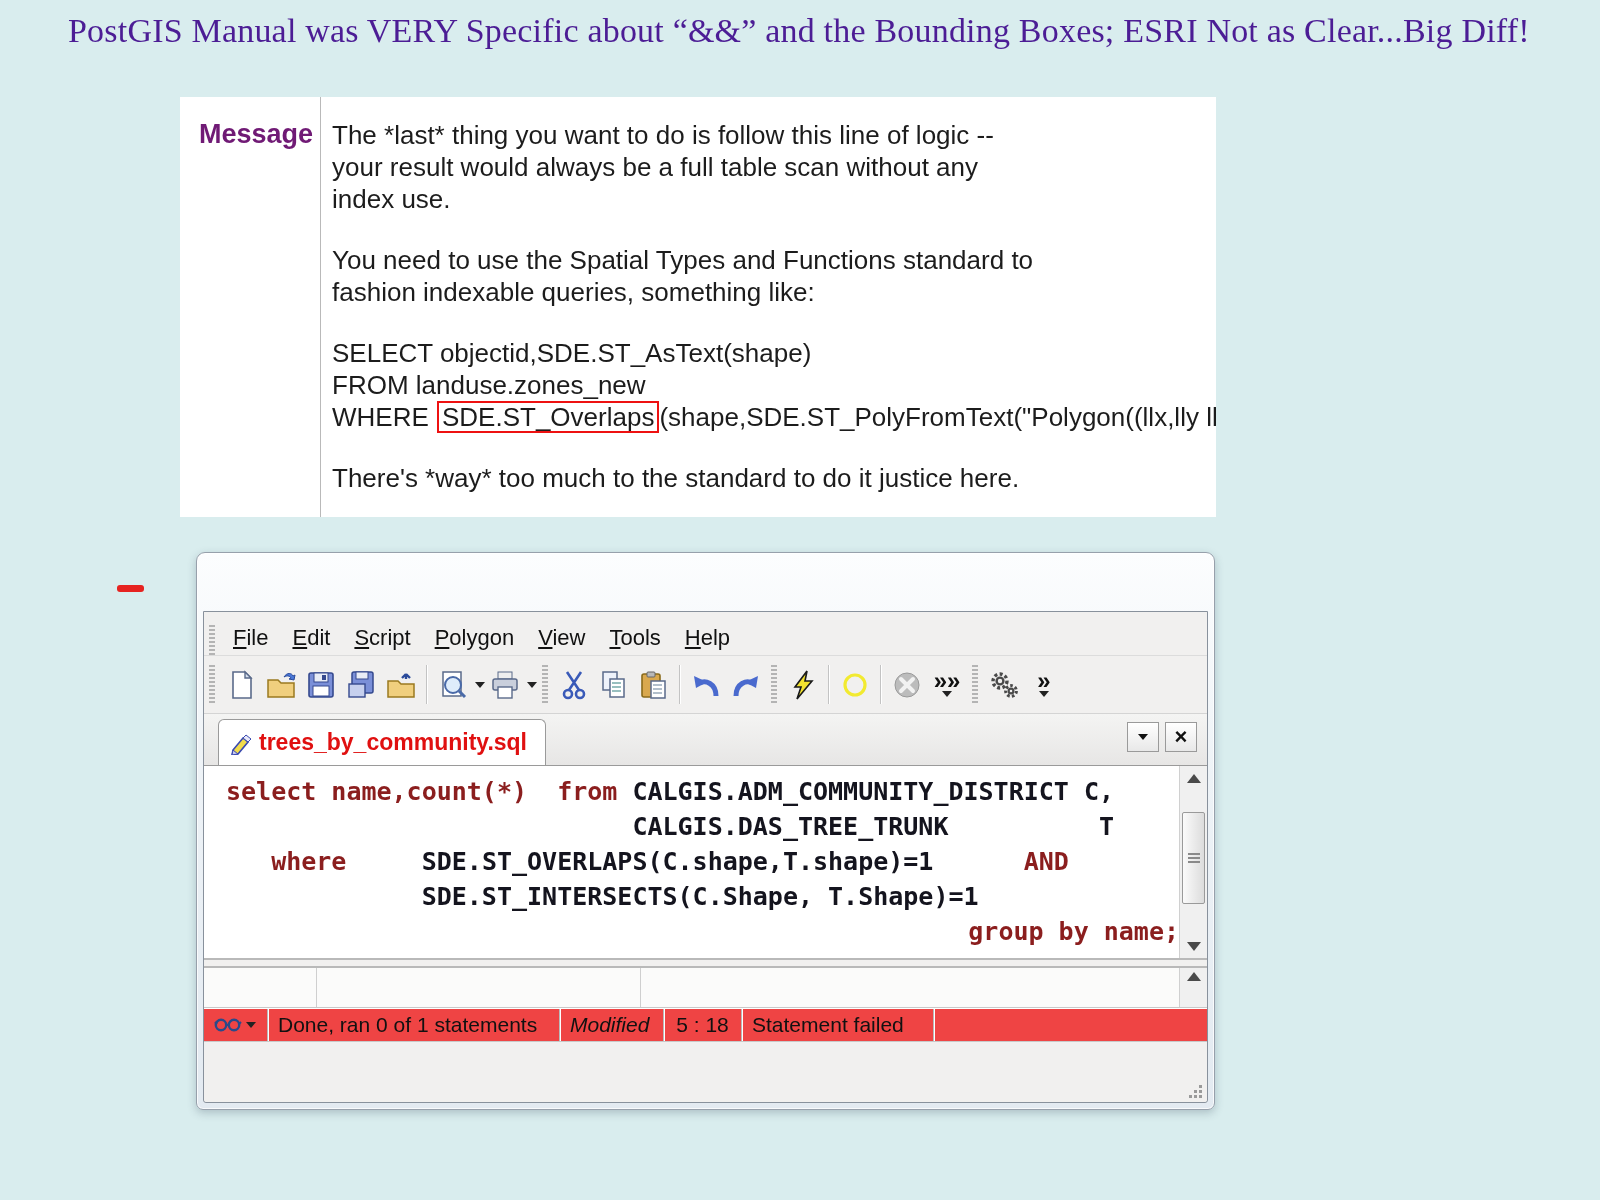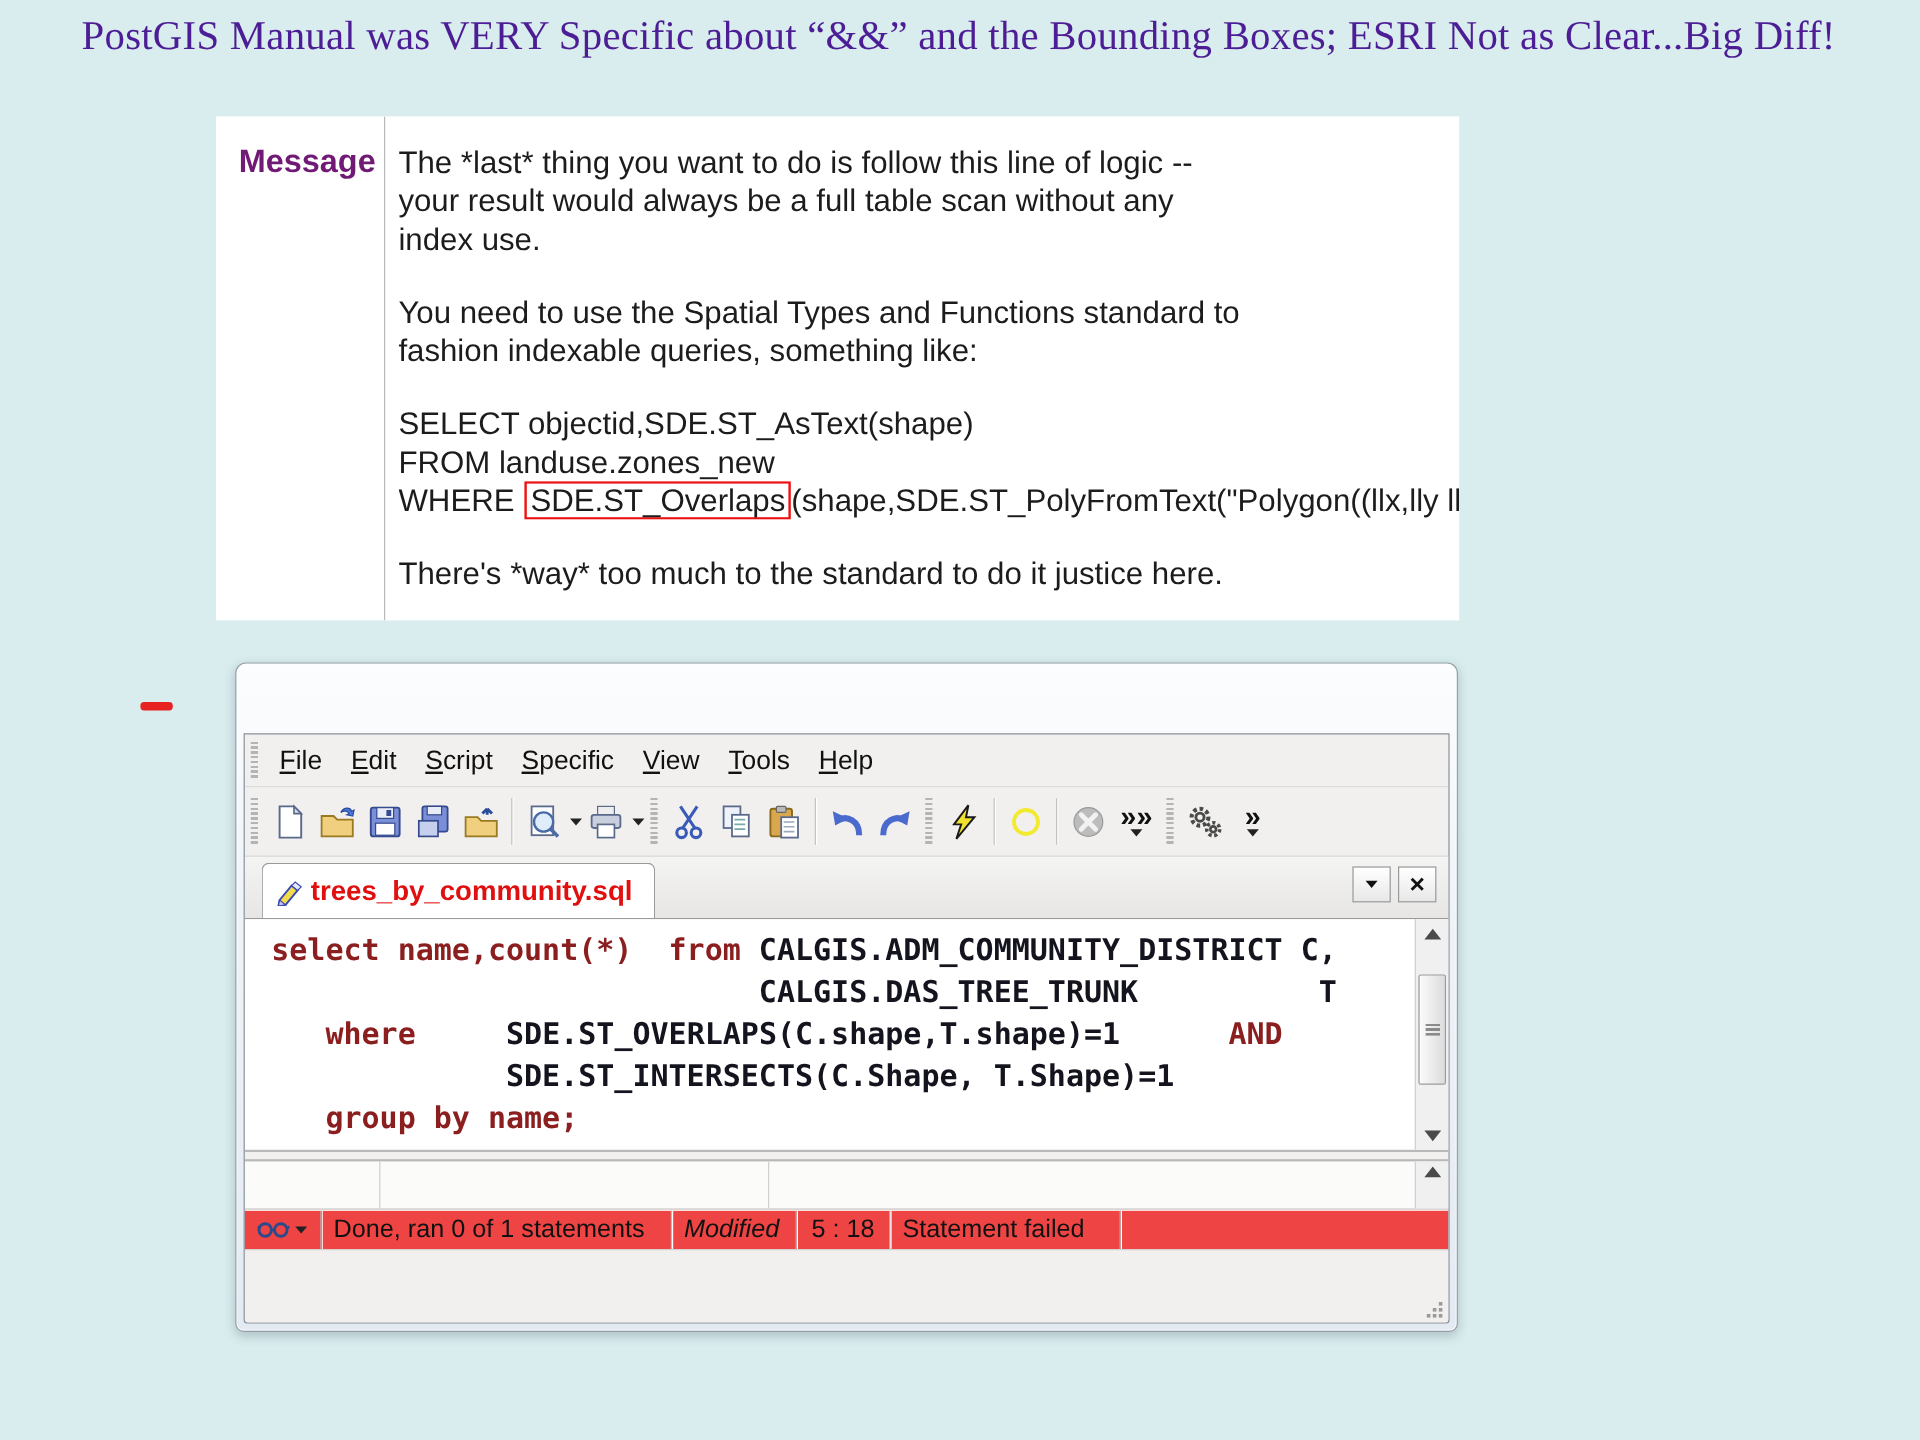"File" .menubar { align-items: center -> flex-end }
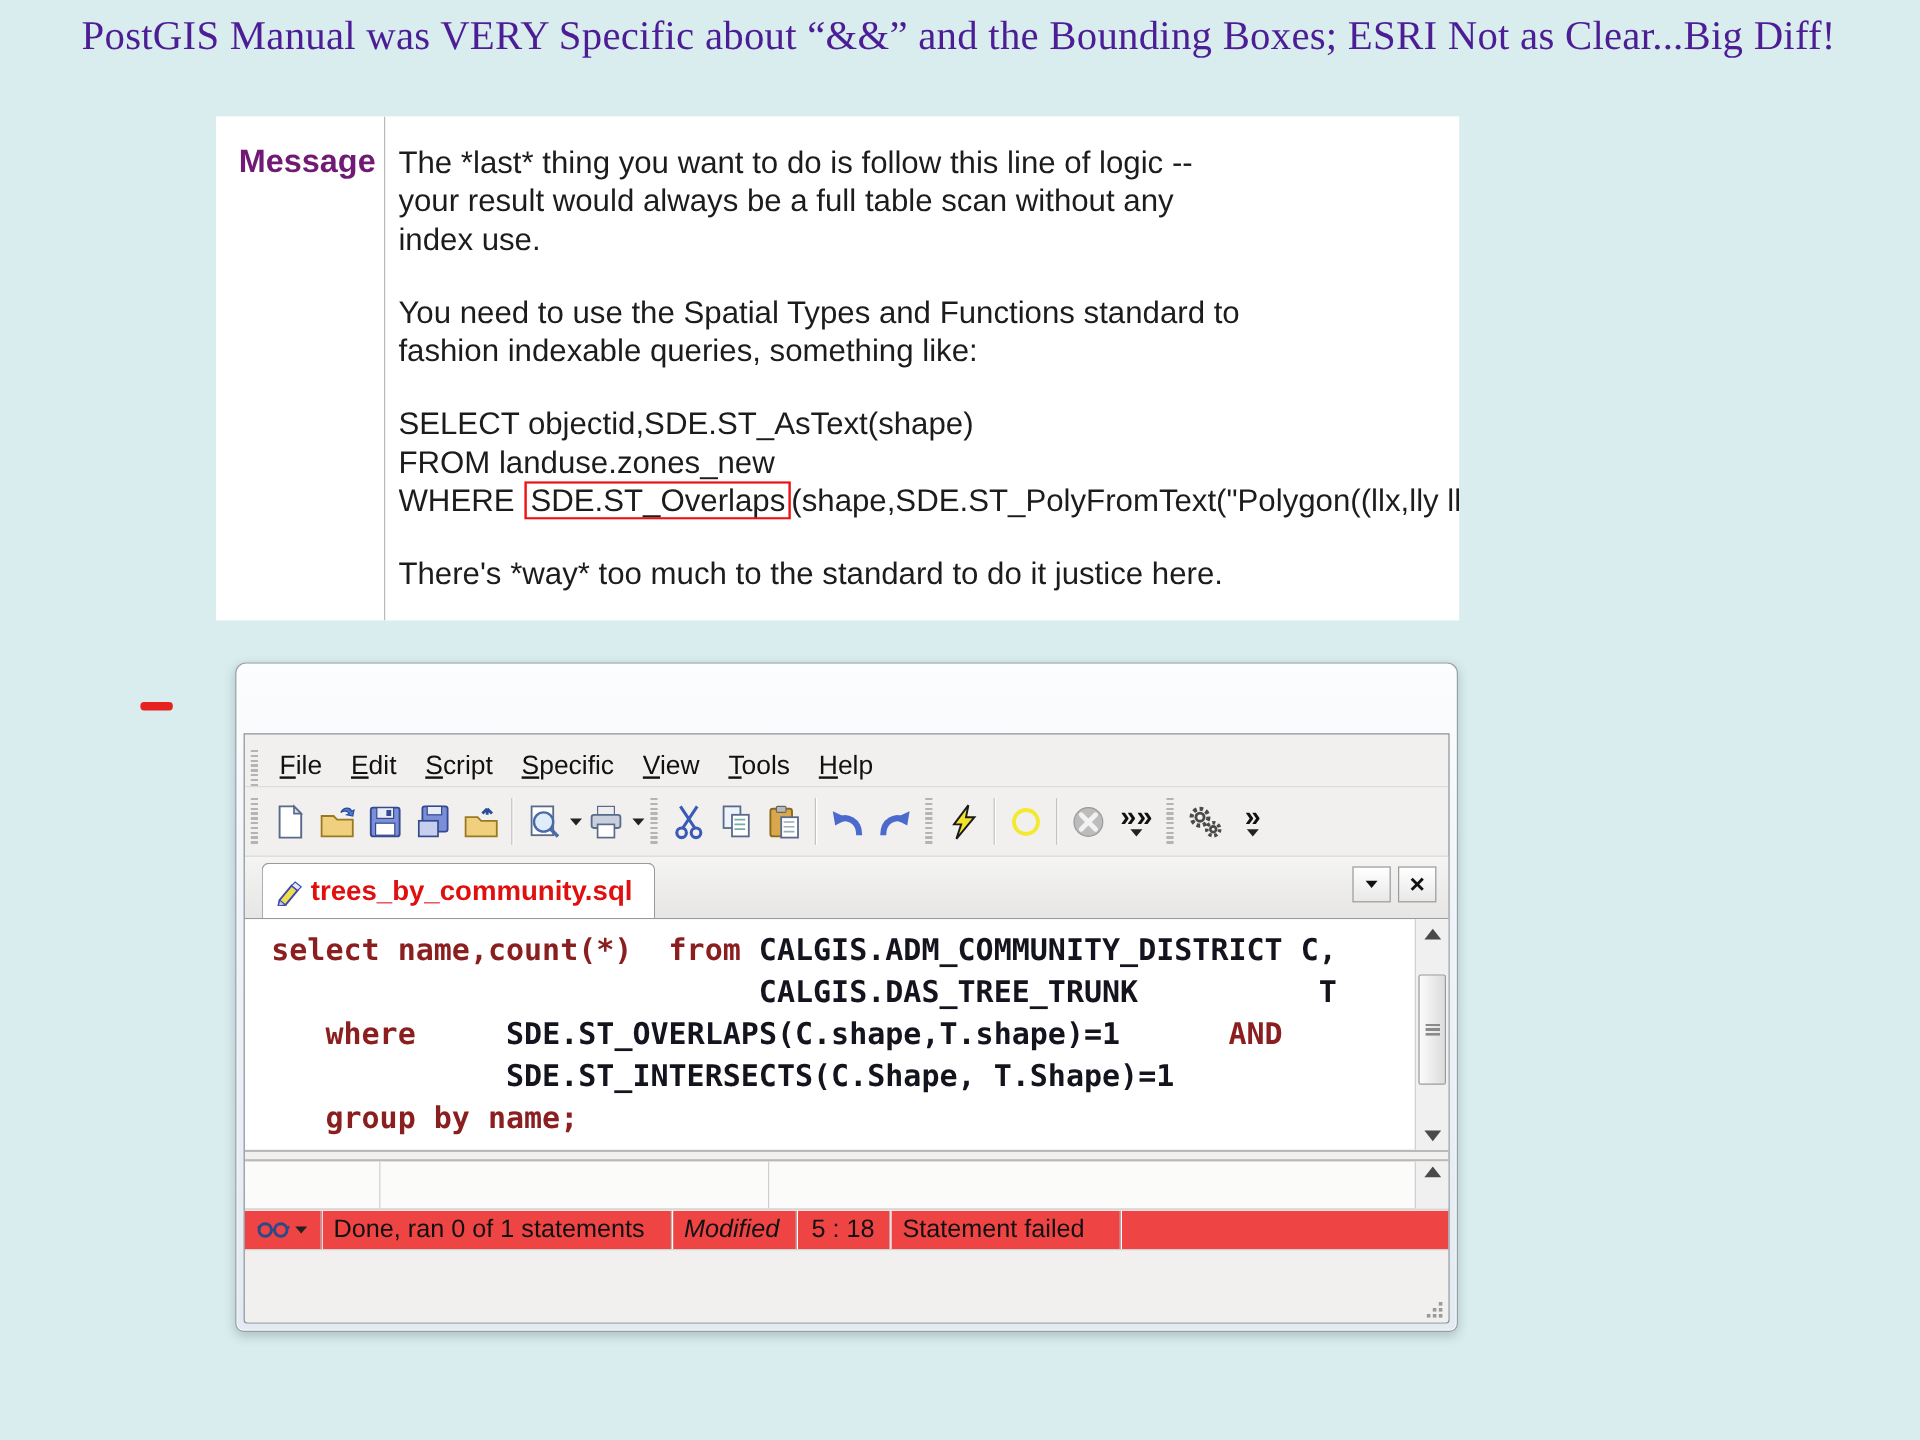"Specific" span.menu-item { text: Specific -> Polygon }
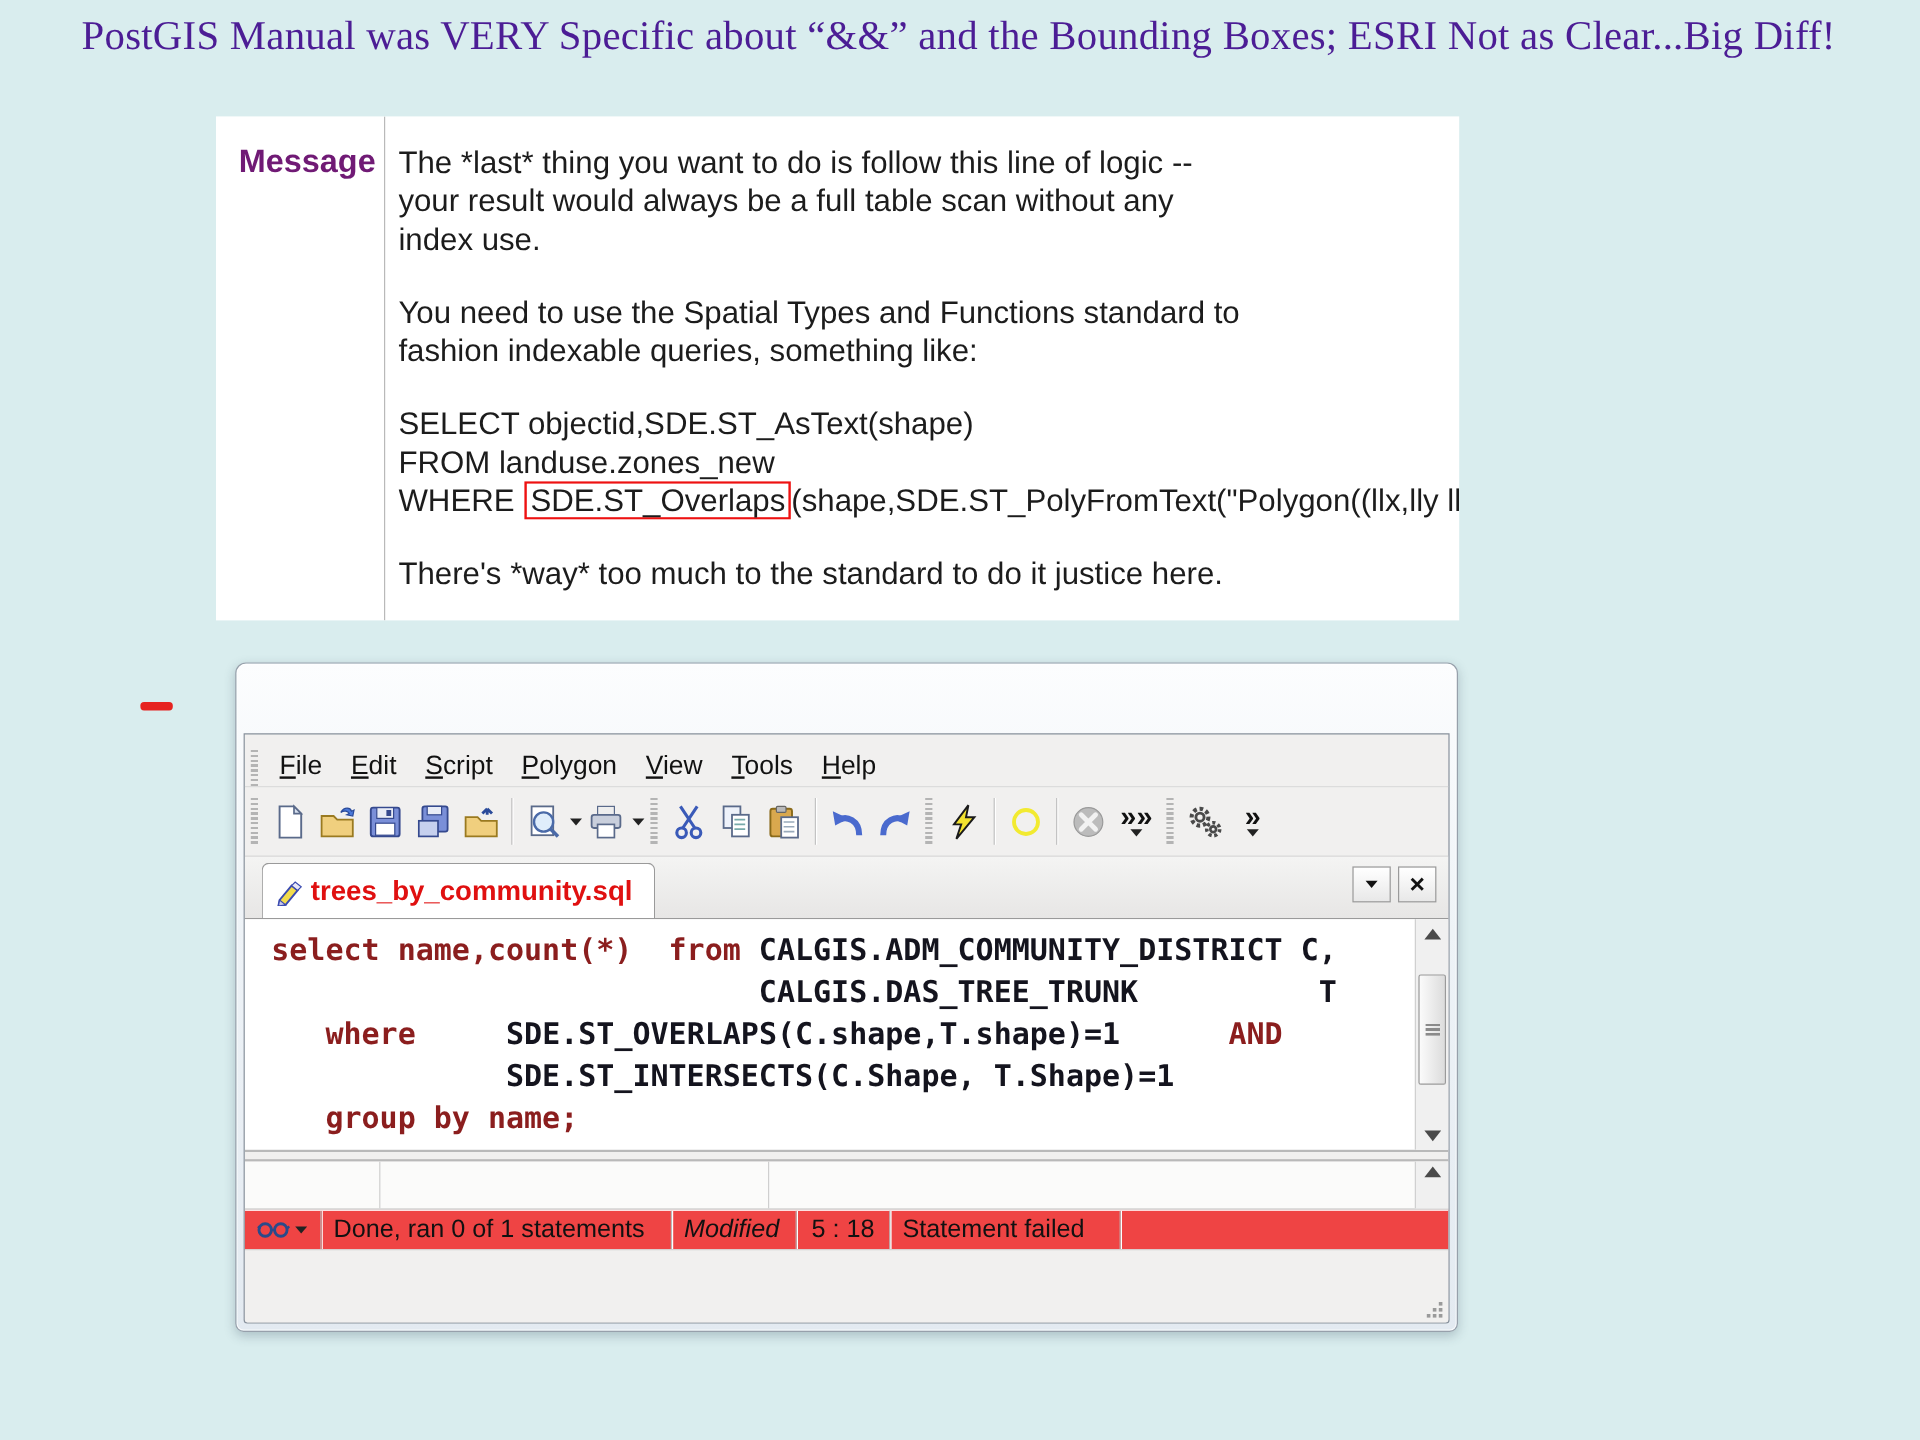"select name,count(*) from" .kw { text-align: none -> right }
